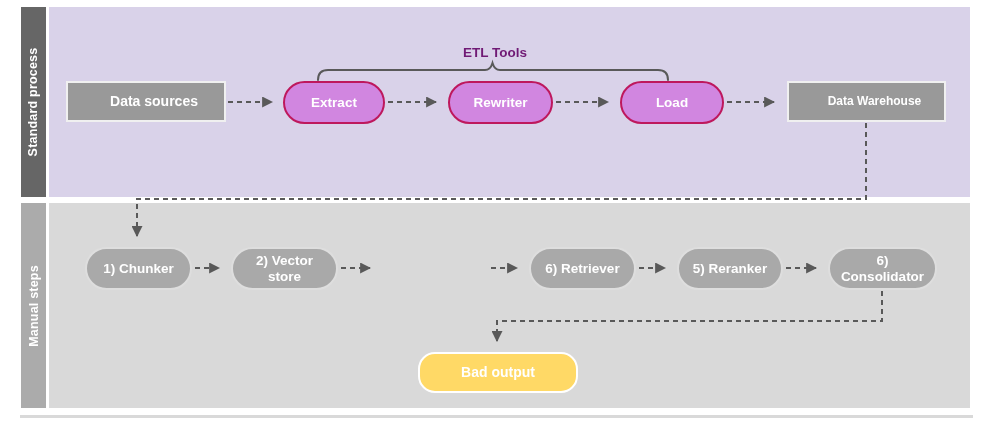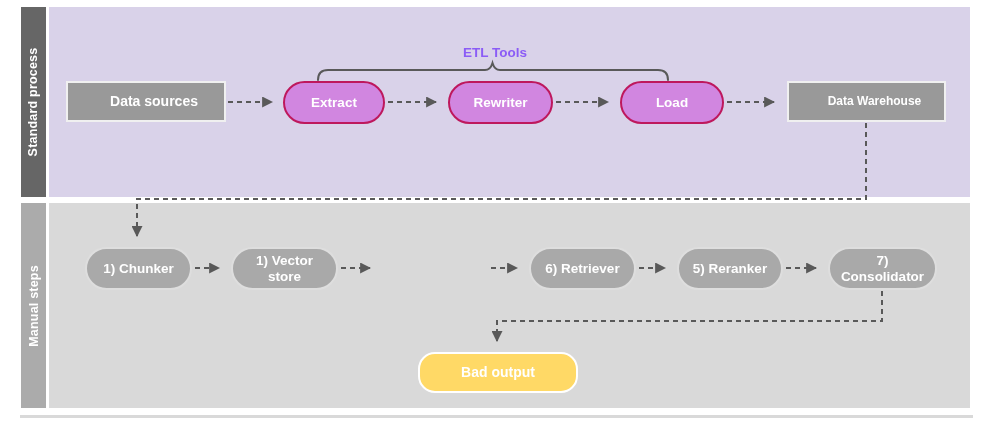"ETL Tools" .etl-tools-label { color: #8b5cf6 -> #701a75 }
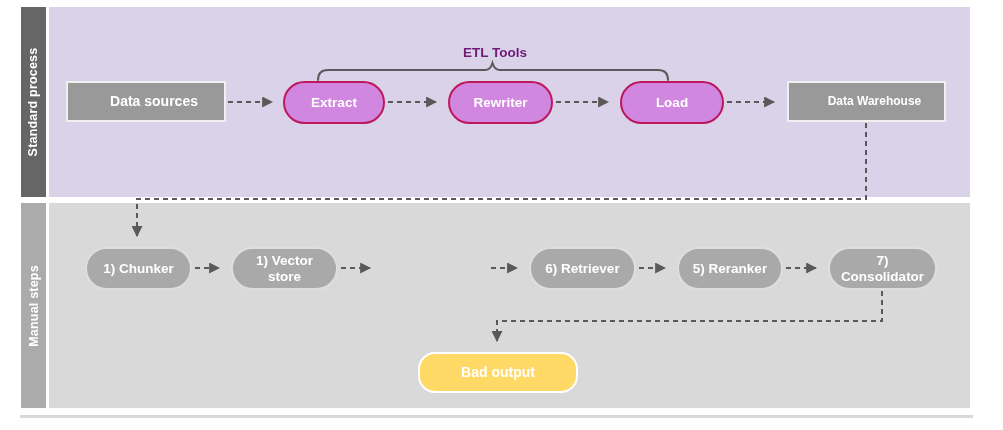"1) Vector store" span { text: 1 -> 2 }
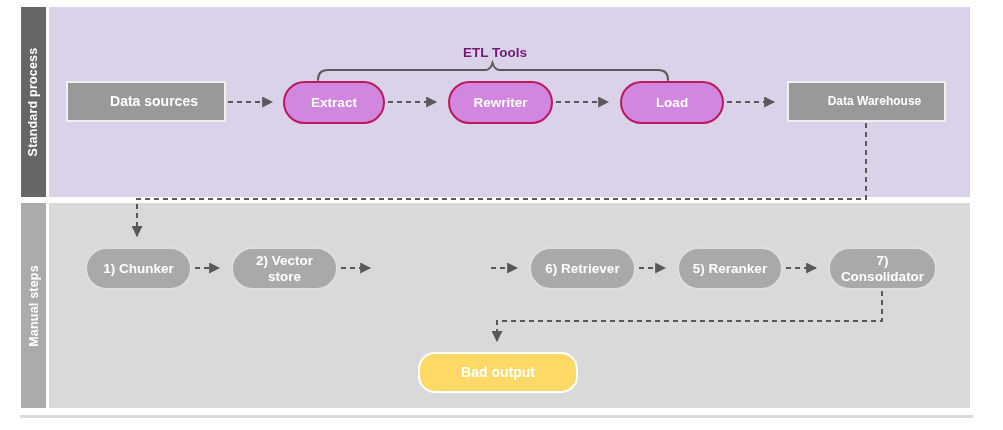"7) Consolidator" span { text: 7 -> 6 }
